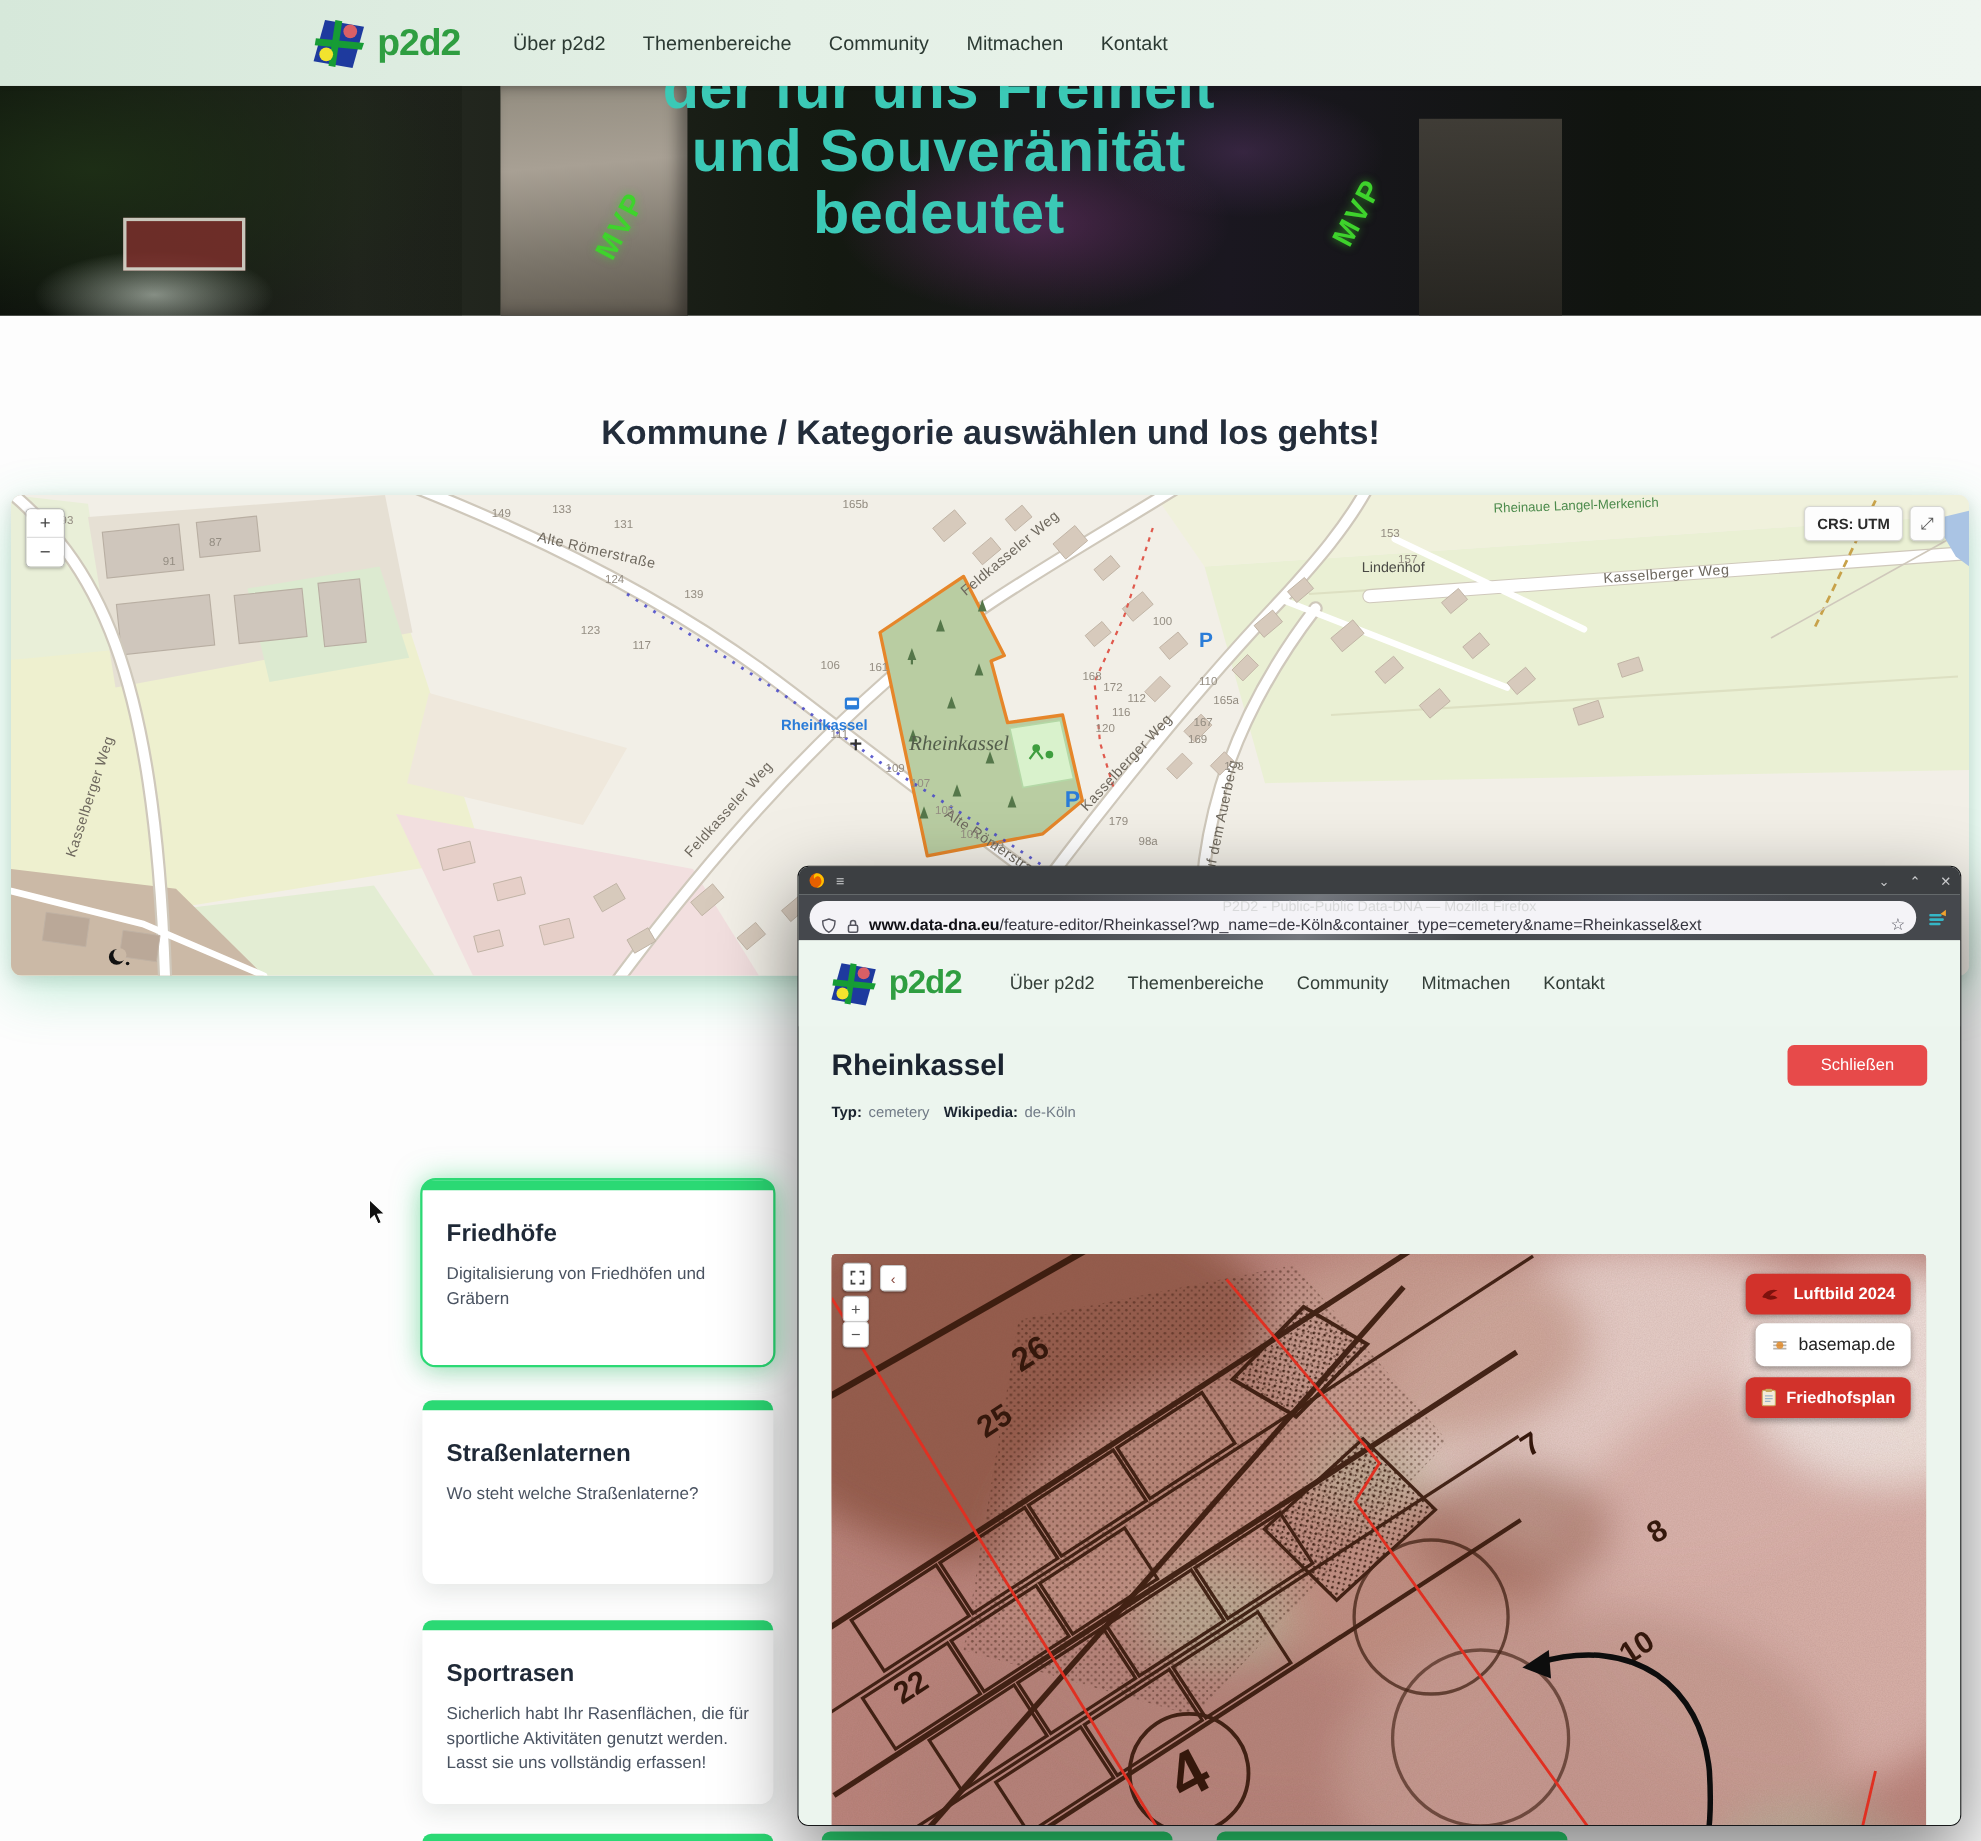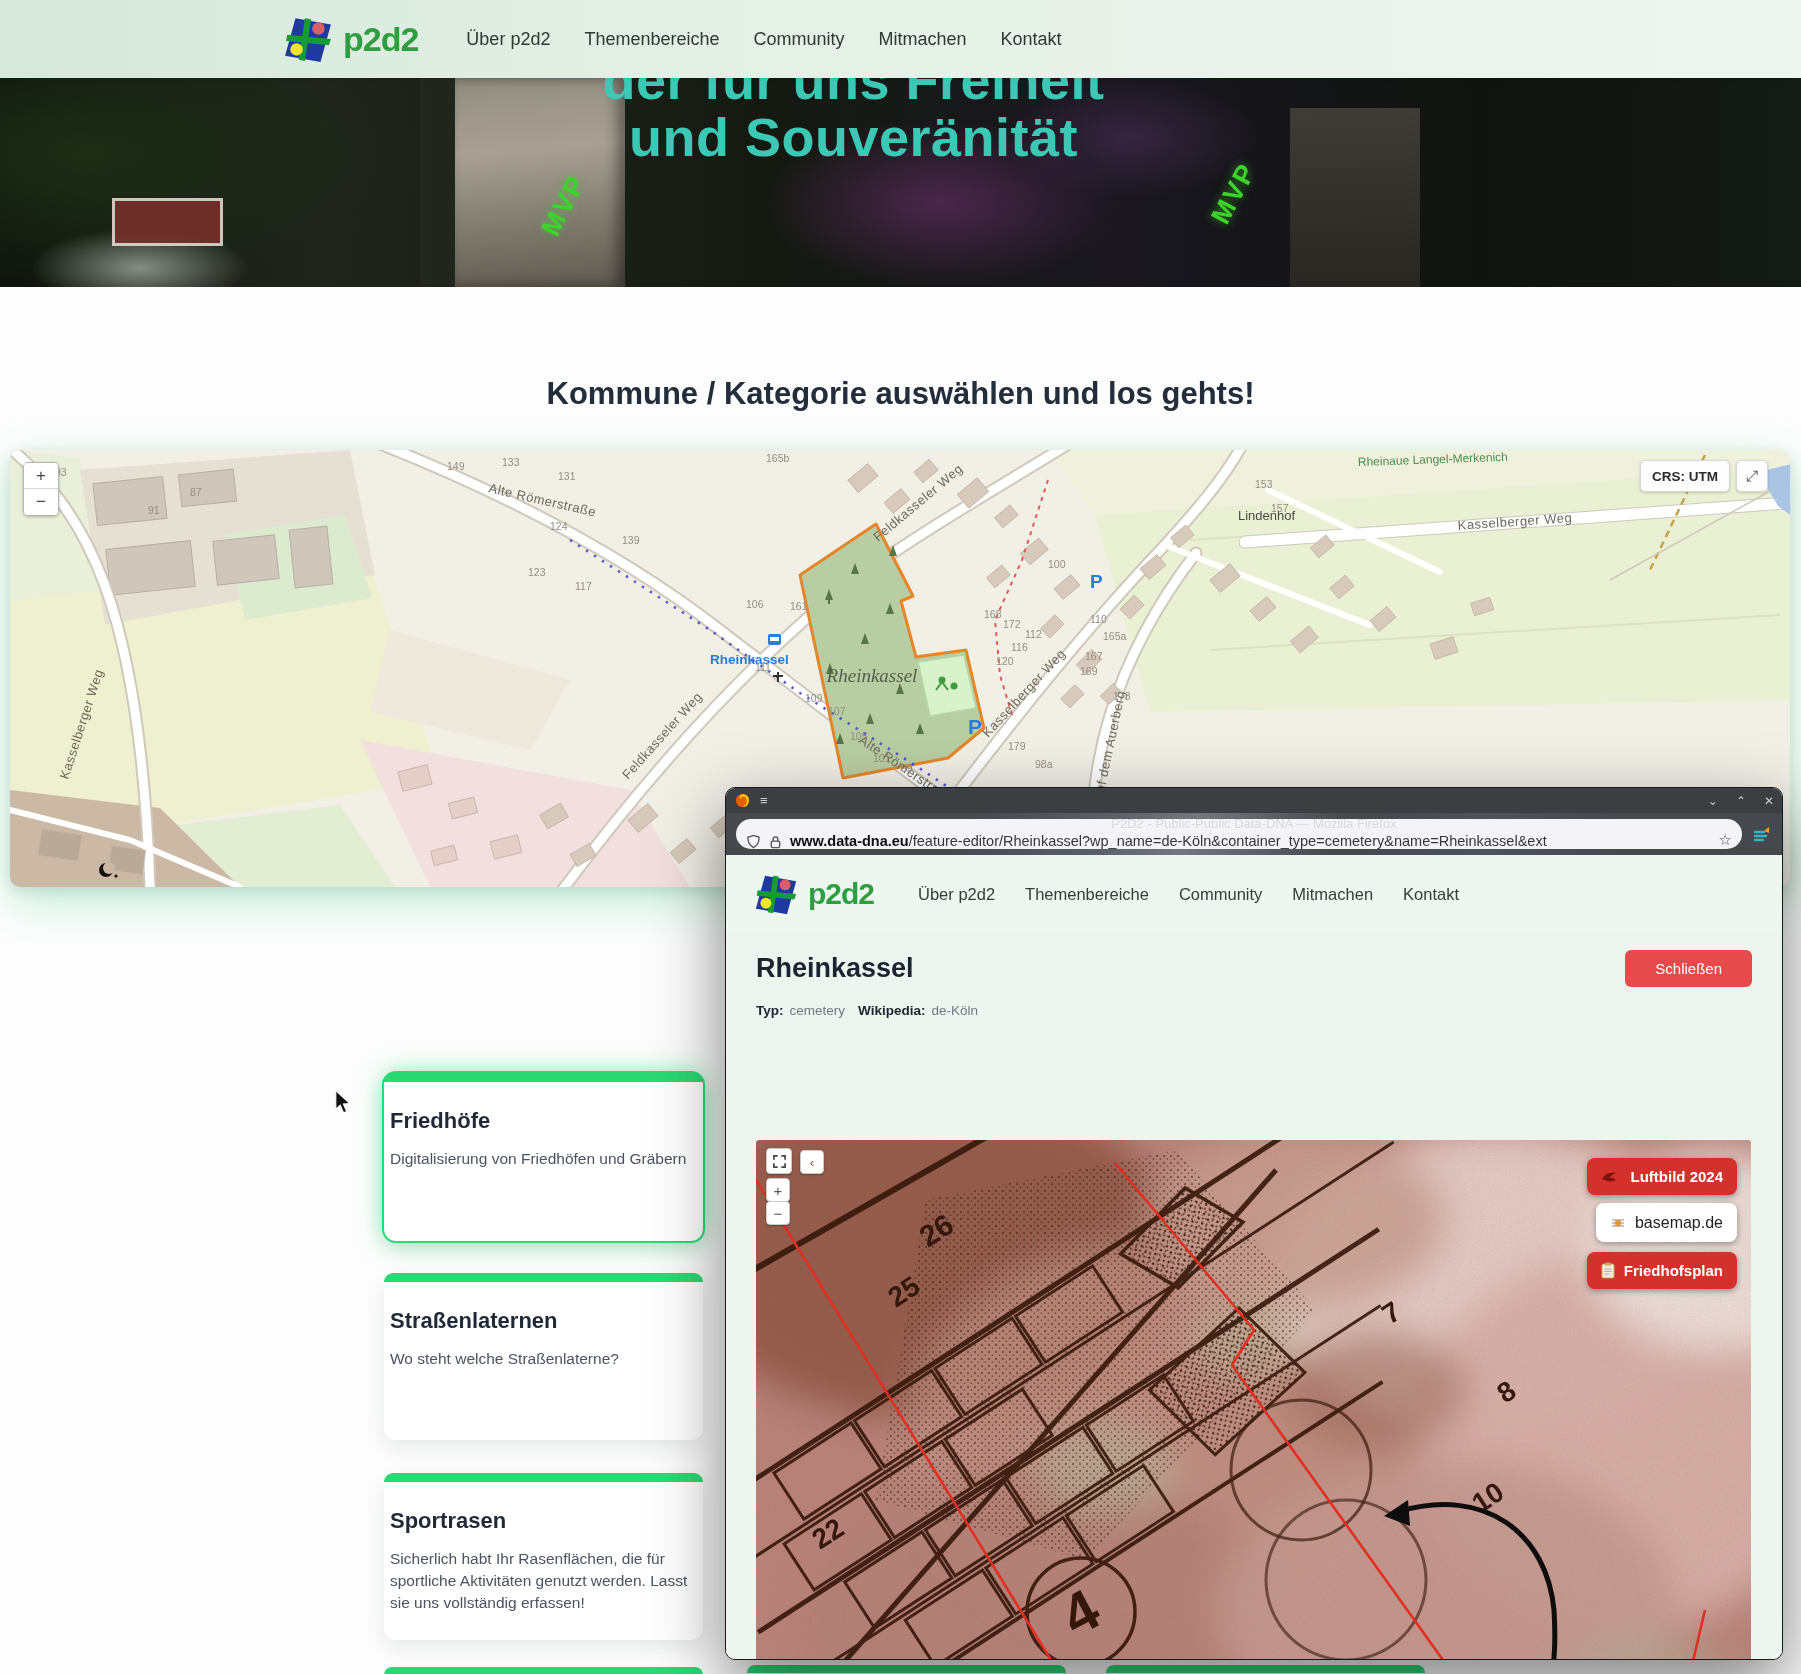"bedeutet" div { html: none -> <div>bedeutet</div> }
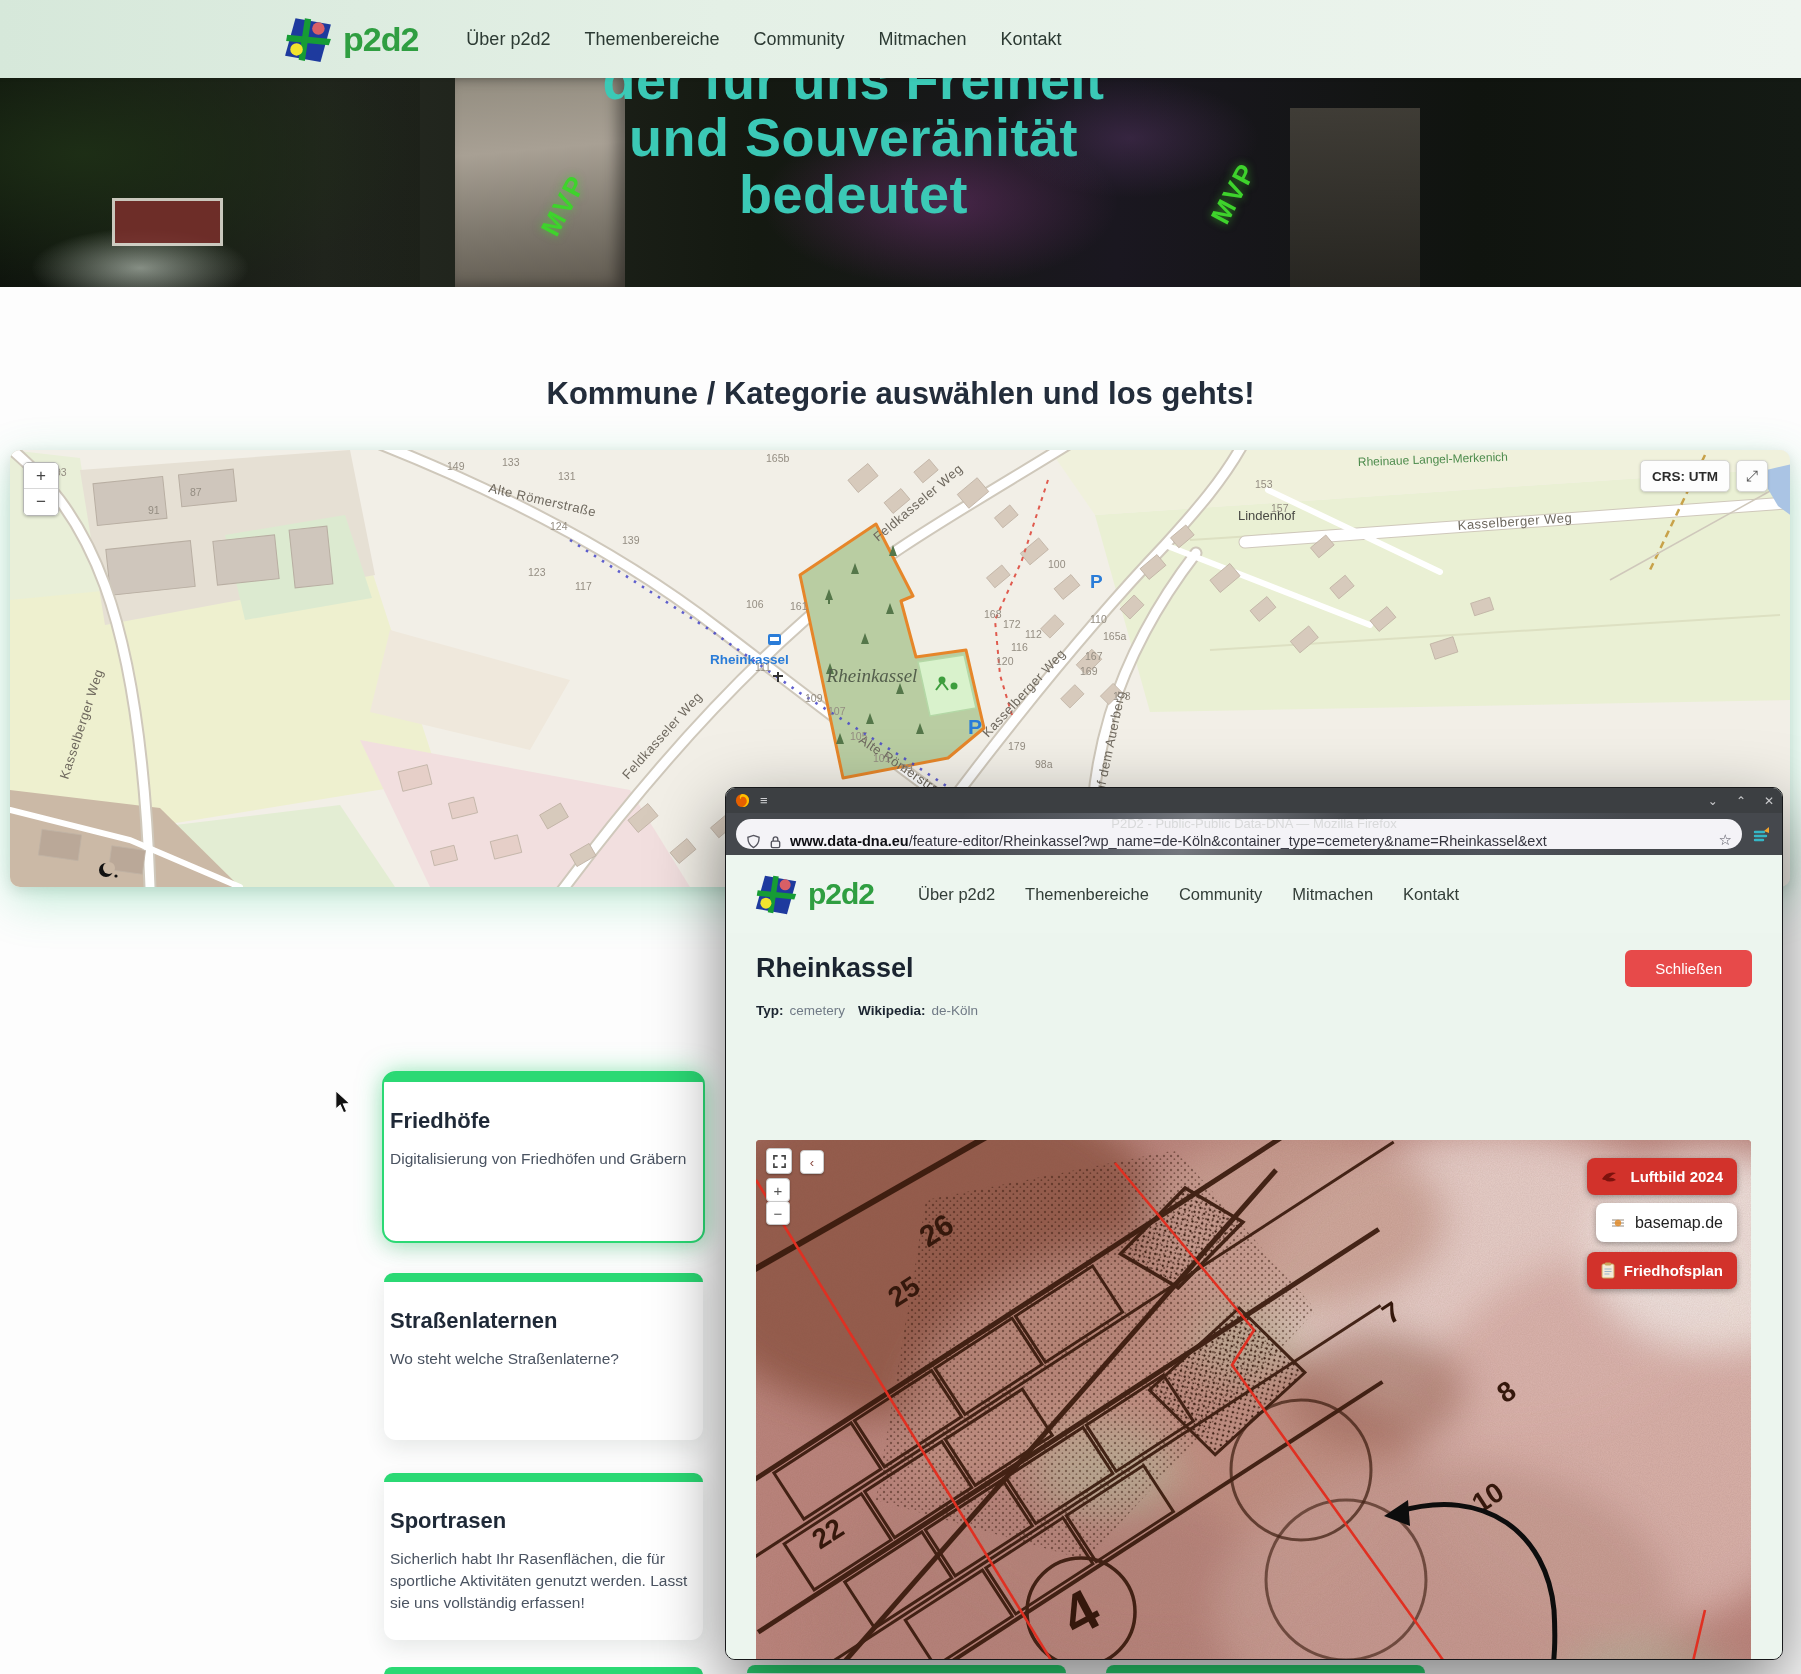"Friedhöfe" .card .inner { padding: 20px 6px -> 20px 22px }
